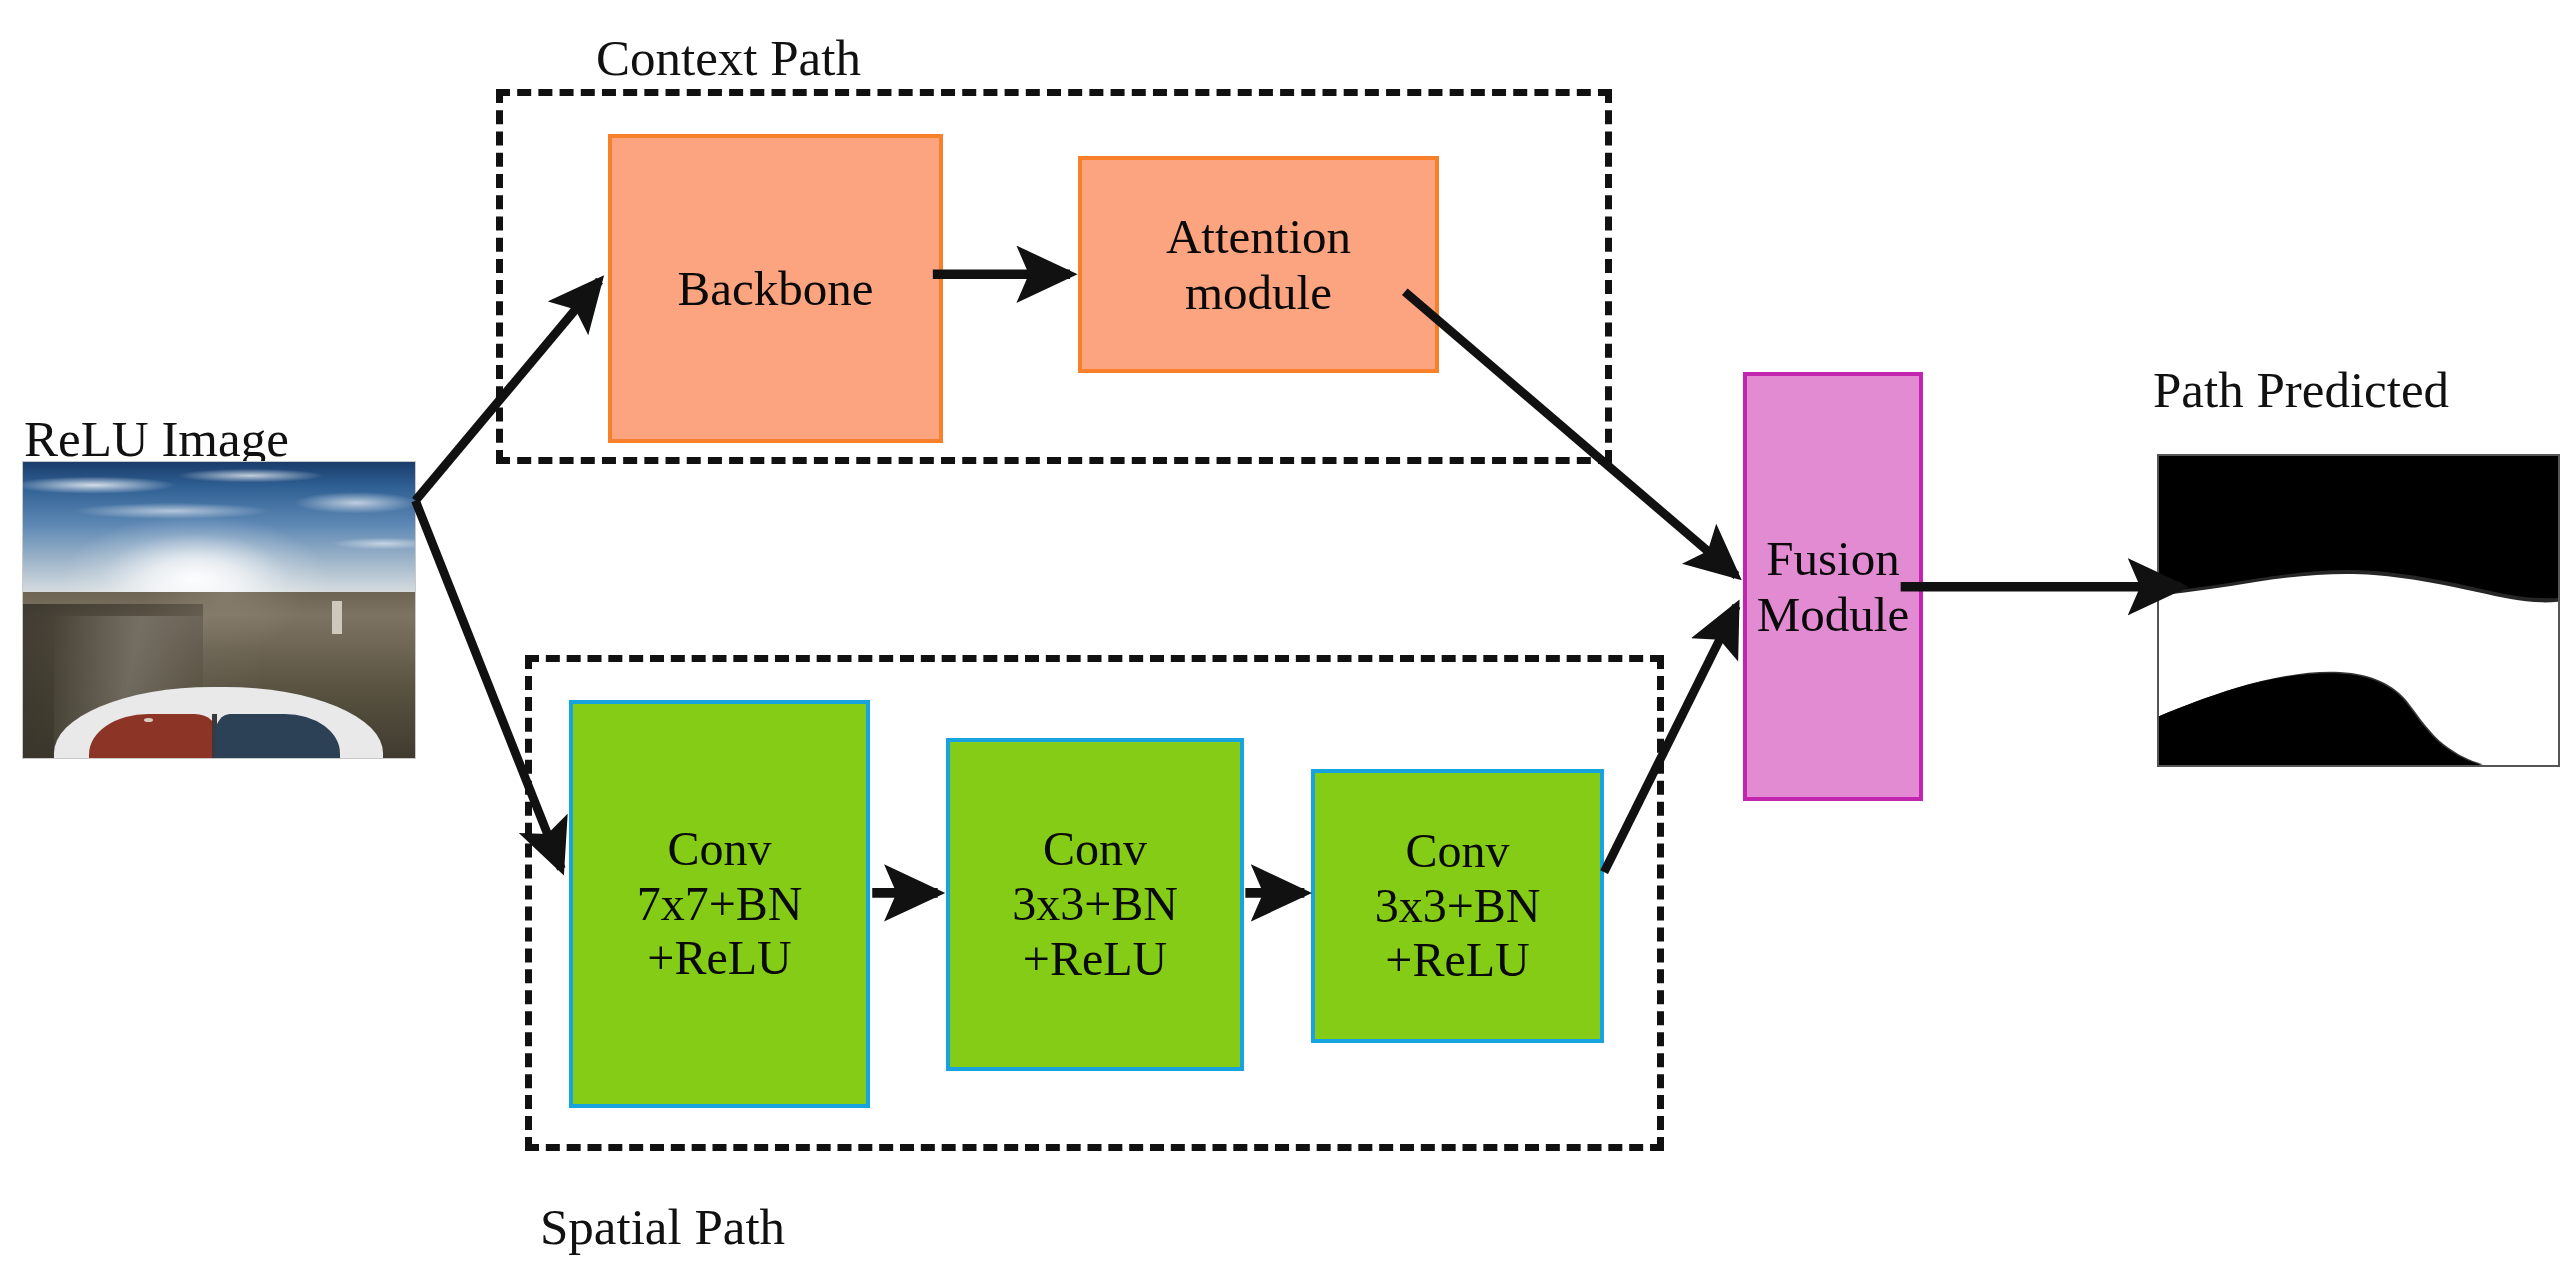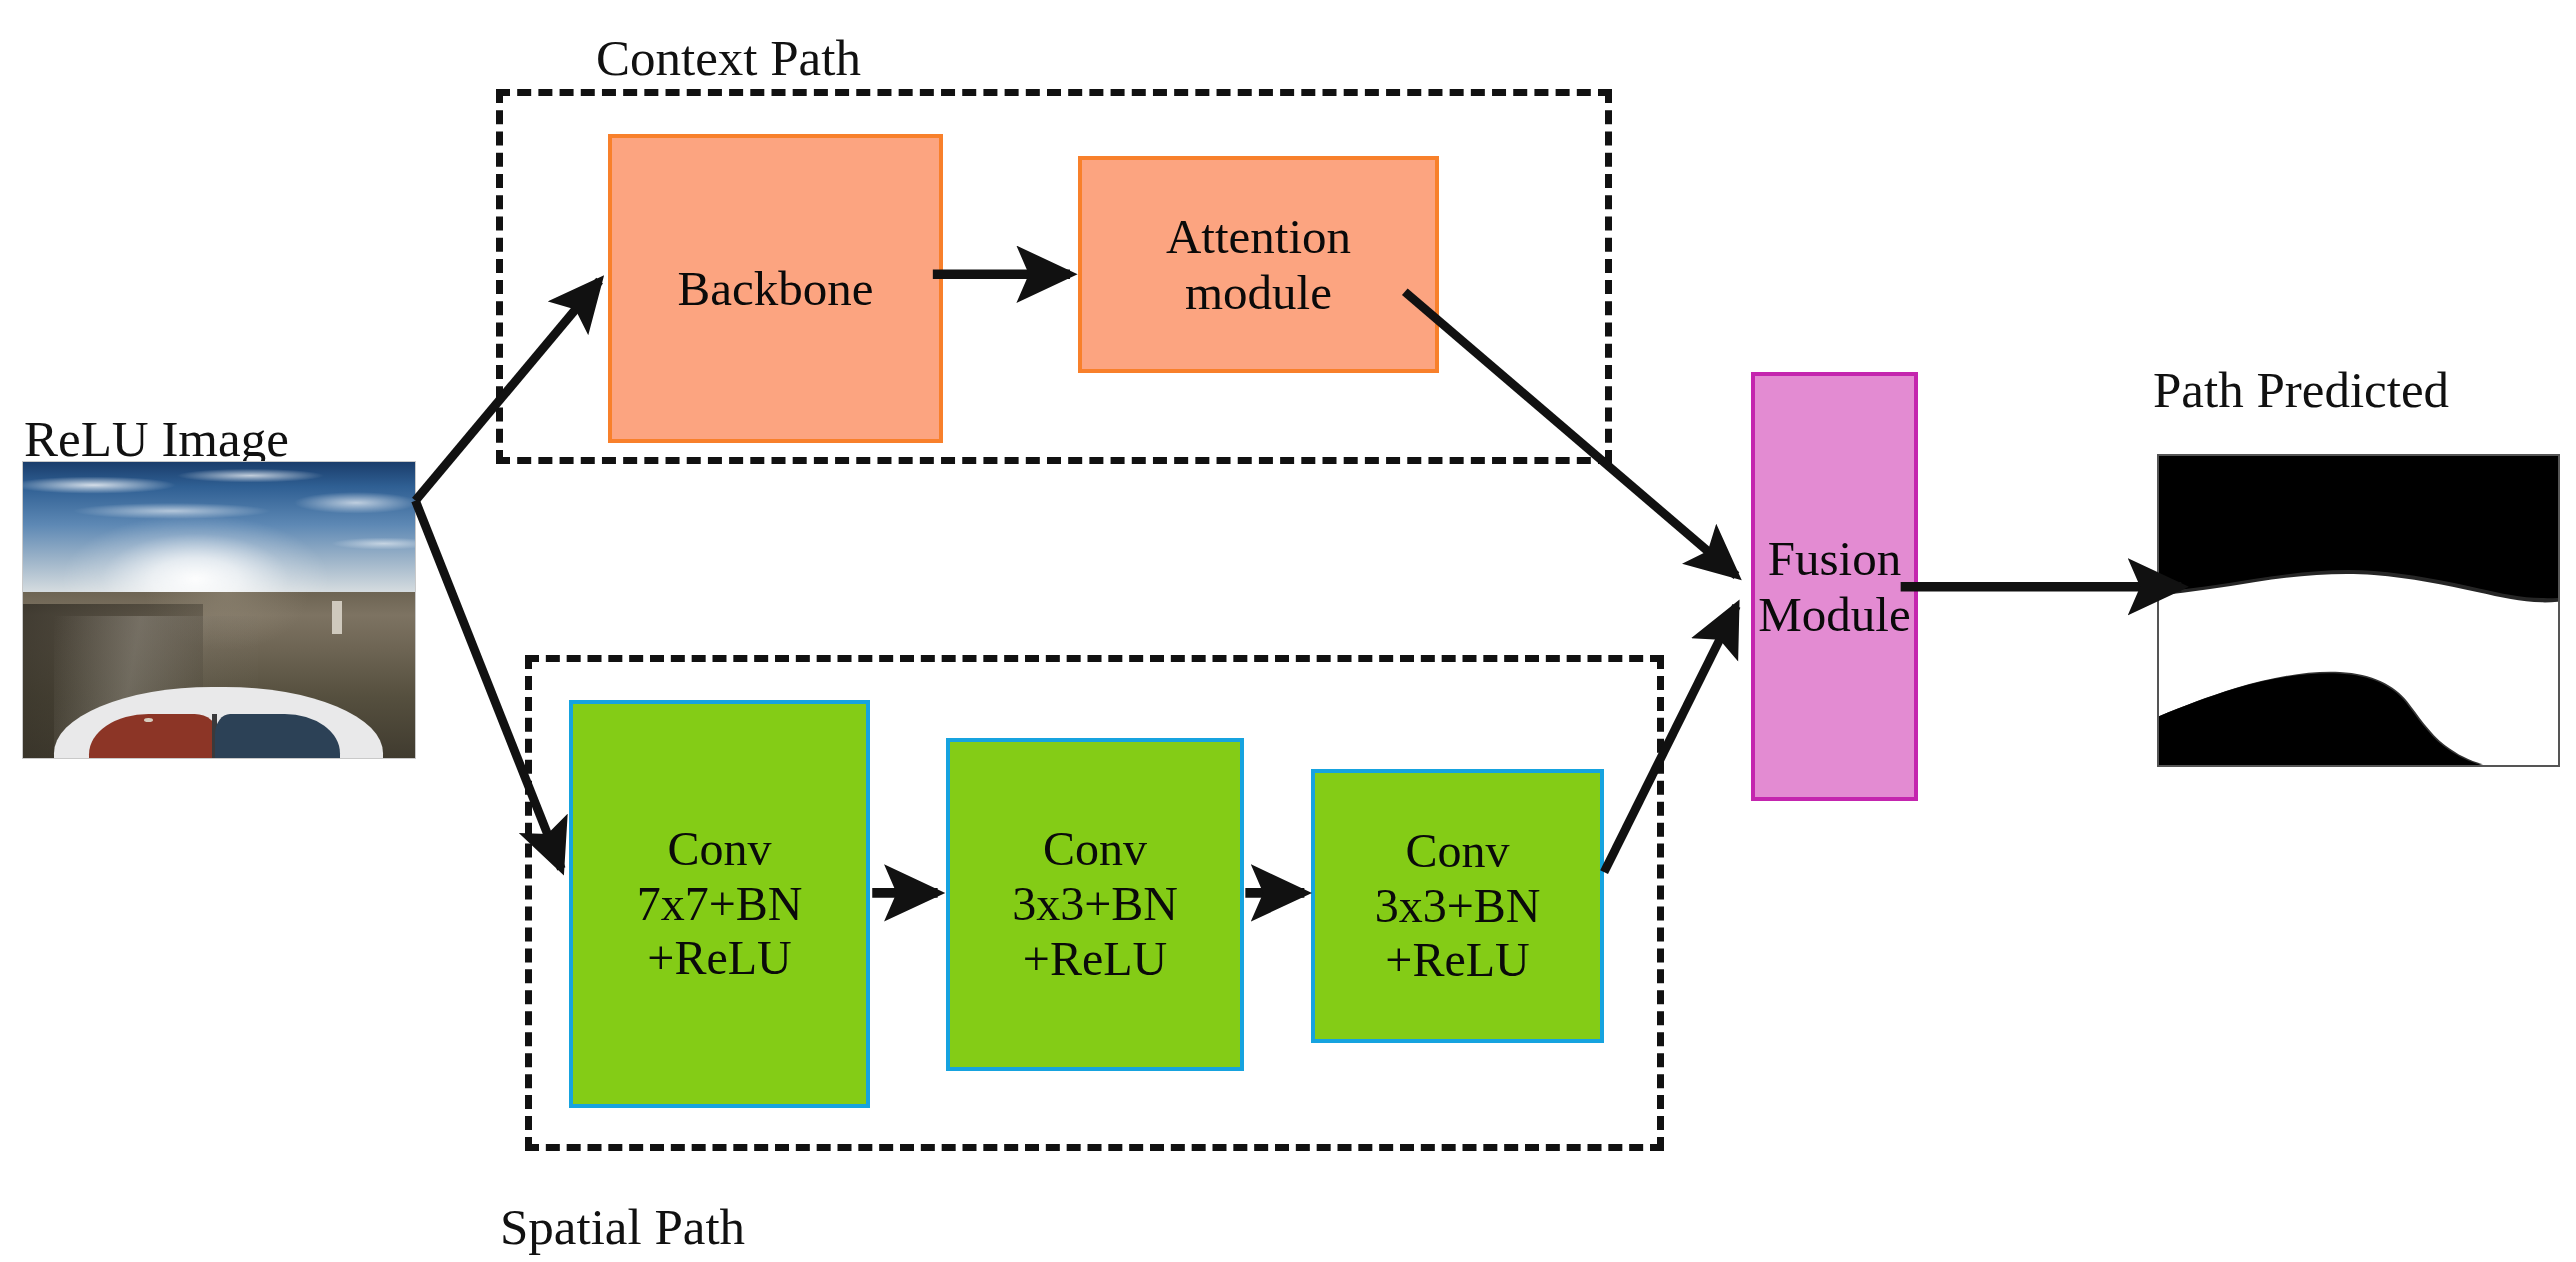"Fusion" div.proc-box { margin-left: 8px -> none; width: 167px -> 180px }
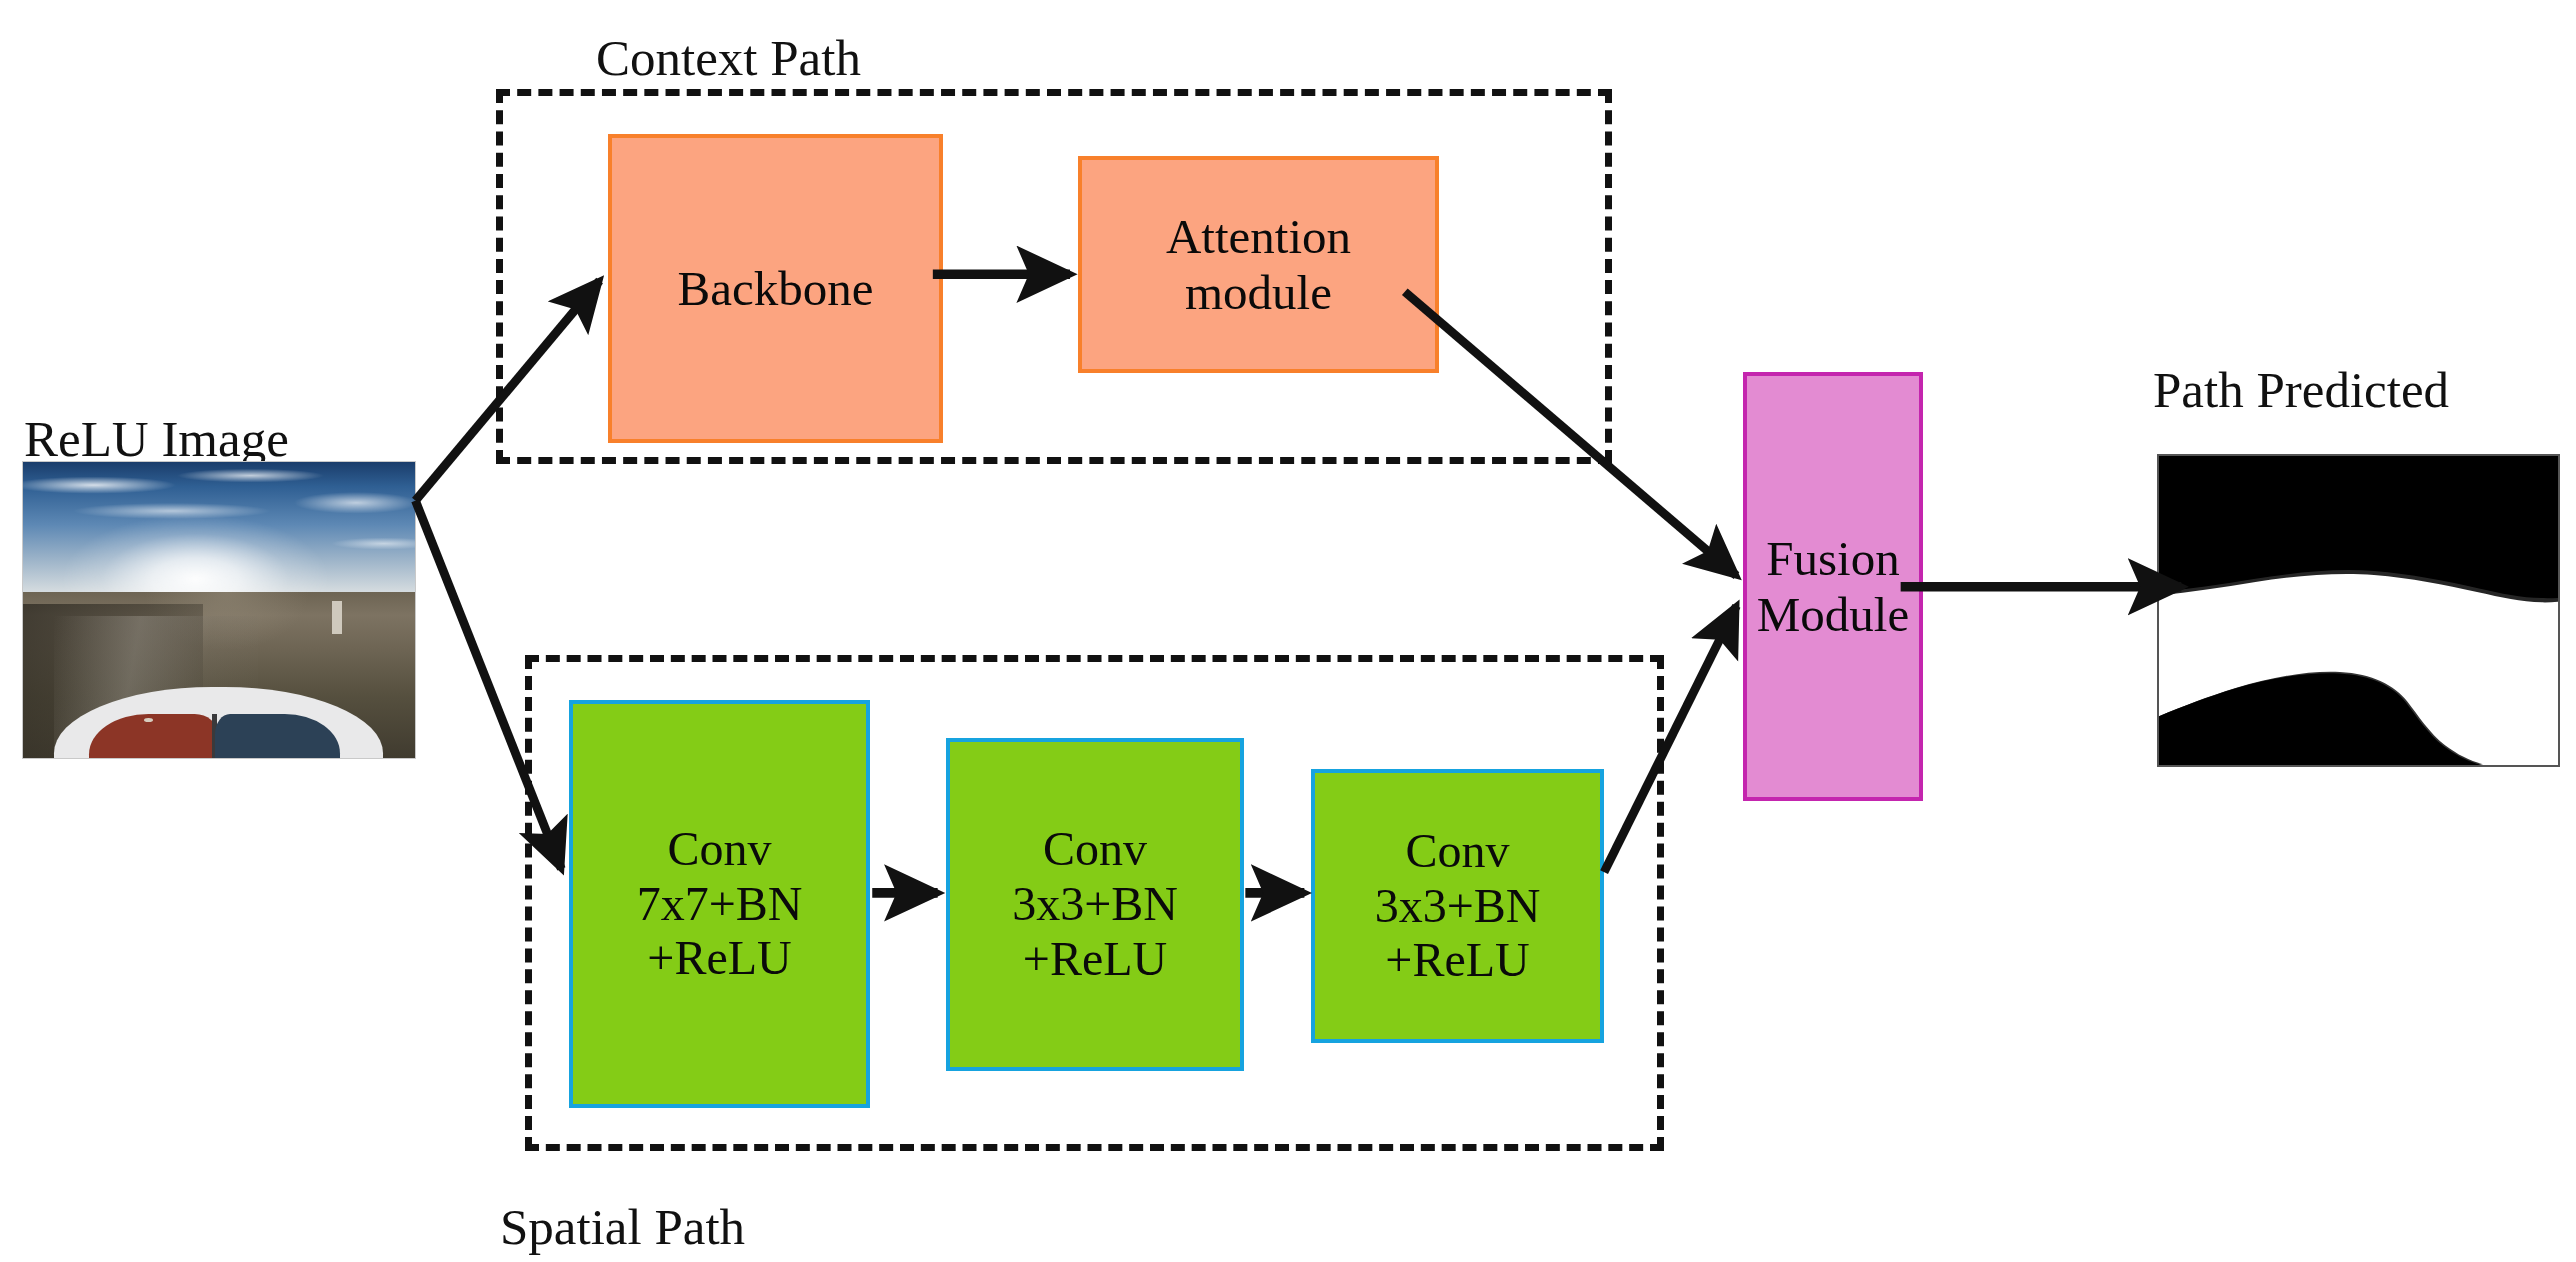"Spatial Path" div.label { left: 500px -> 540px }
